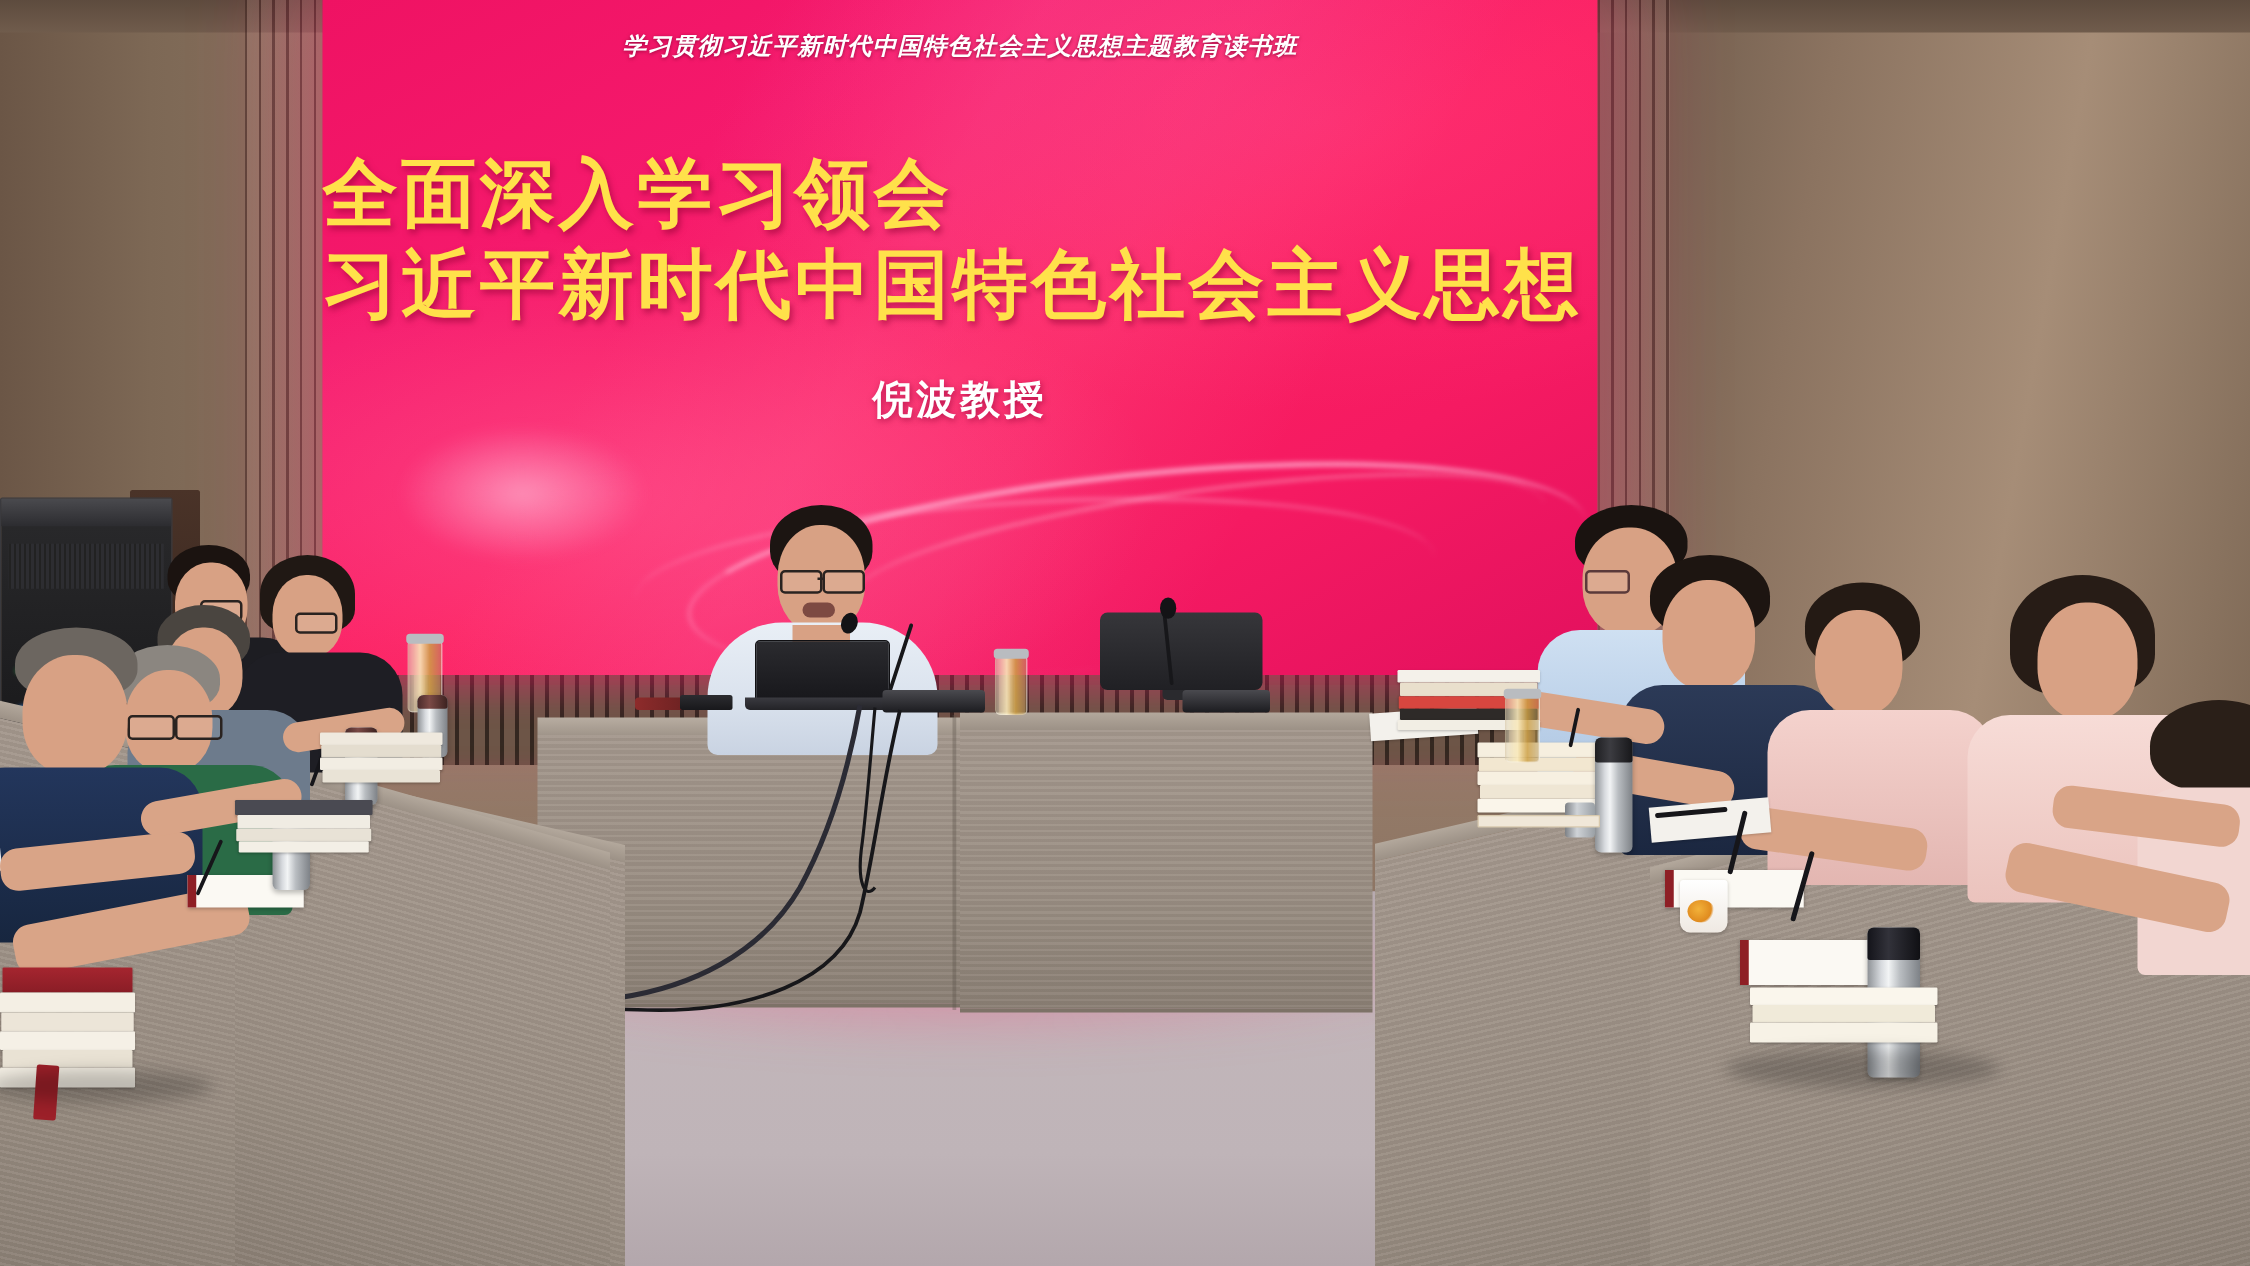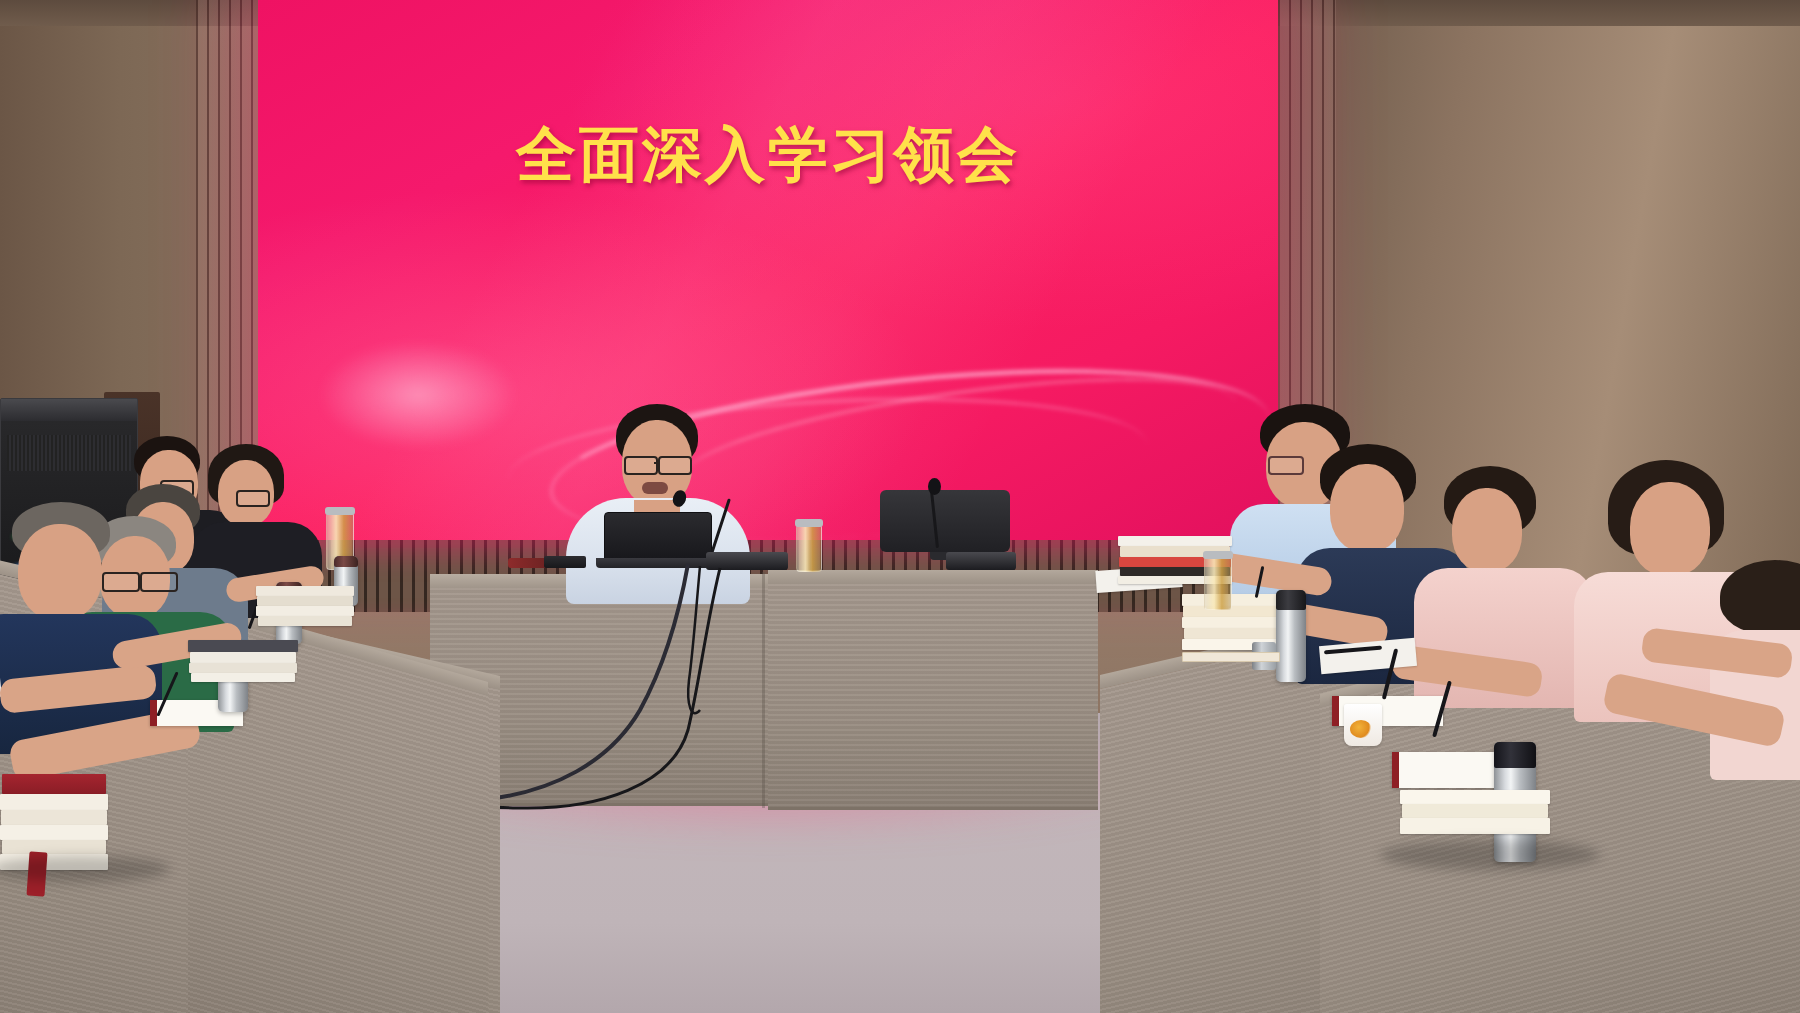"学习贯彻习近平新时代中国特色社会主义思想主题教育读书班" div.slide-header { html: none -> <div>学习贯彻习近平新时代中国特色社会主义思想主题教育读书班</div> }
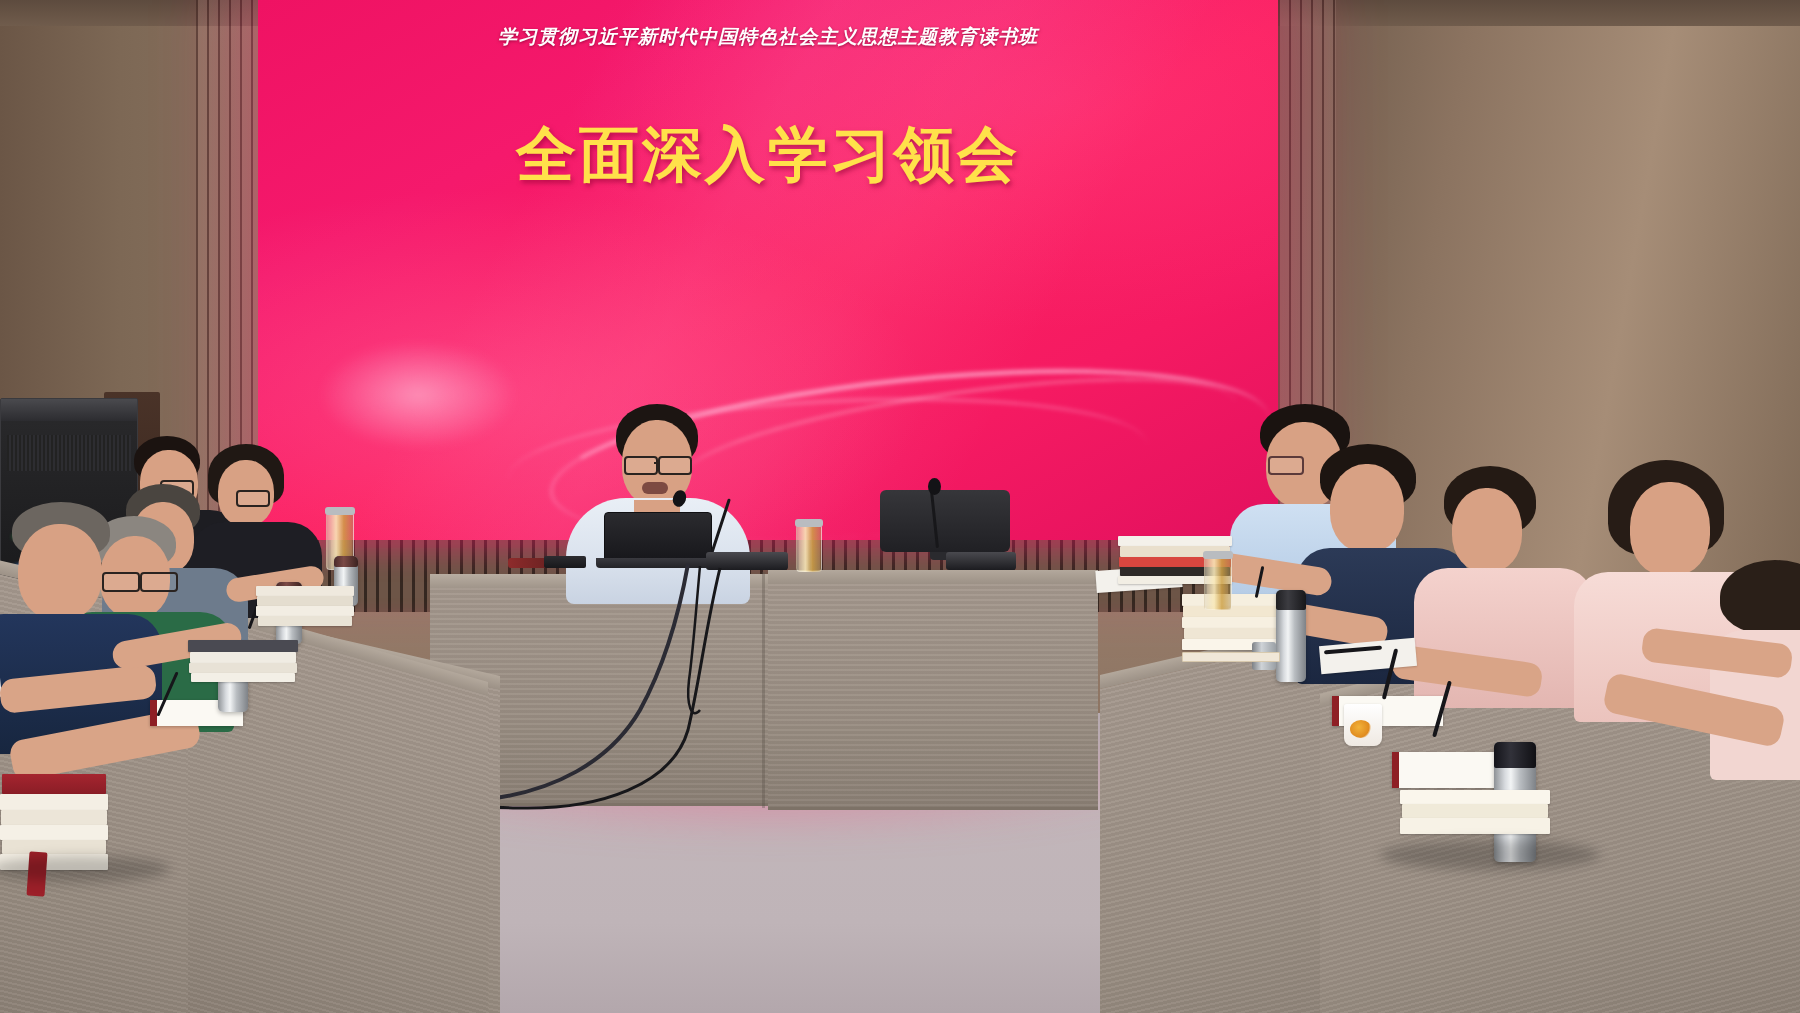"全面深入学习领会" .slide-title { text-align: center -> none }
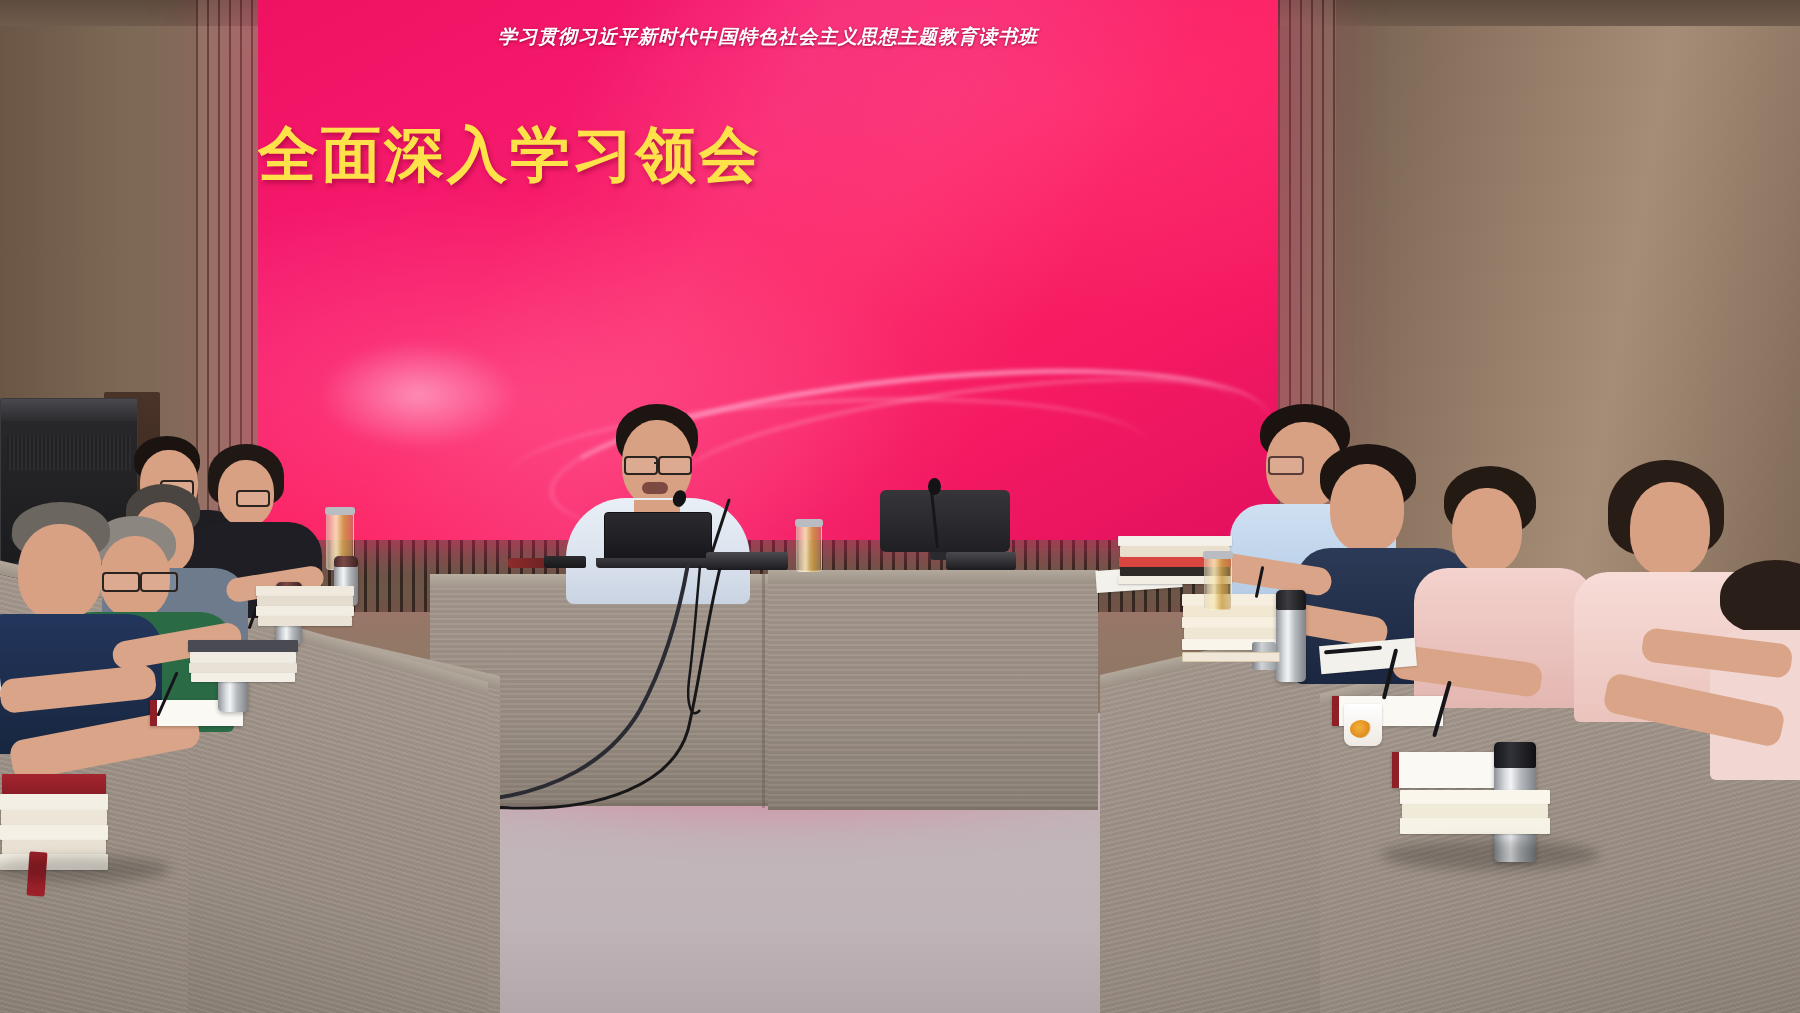"习近平新时代中国特色社会主义思想" div.t-line { html: none -> <div>习近平新时代中国特色社会主义思想</div> }
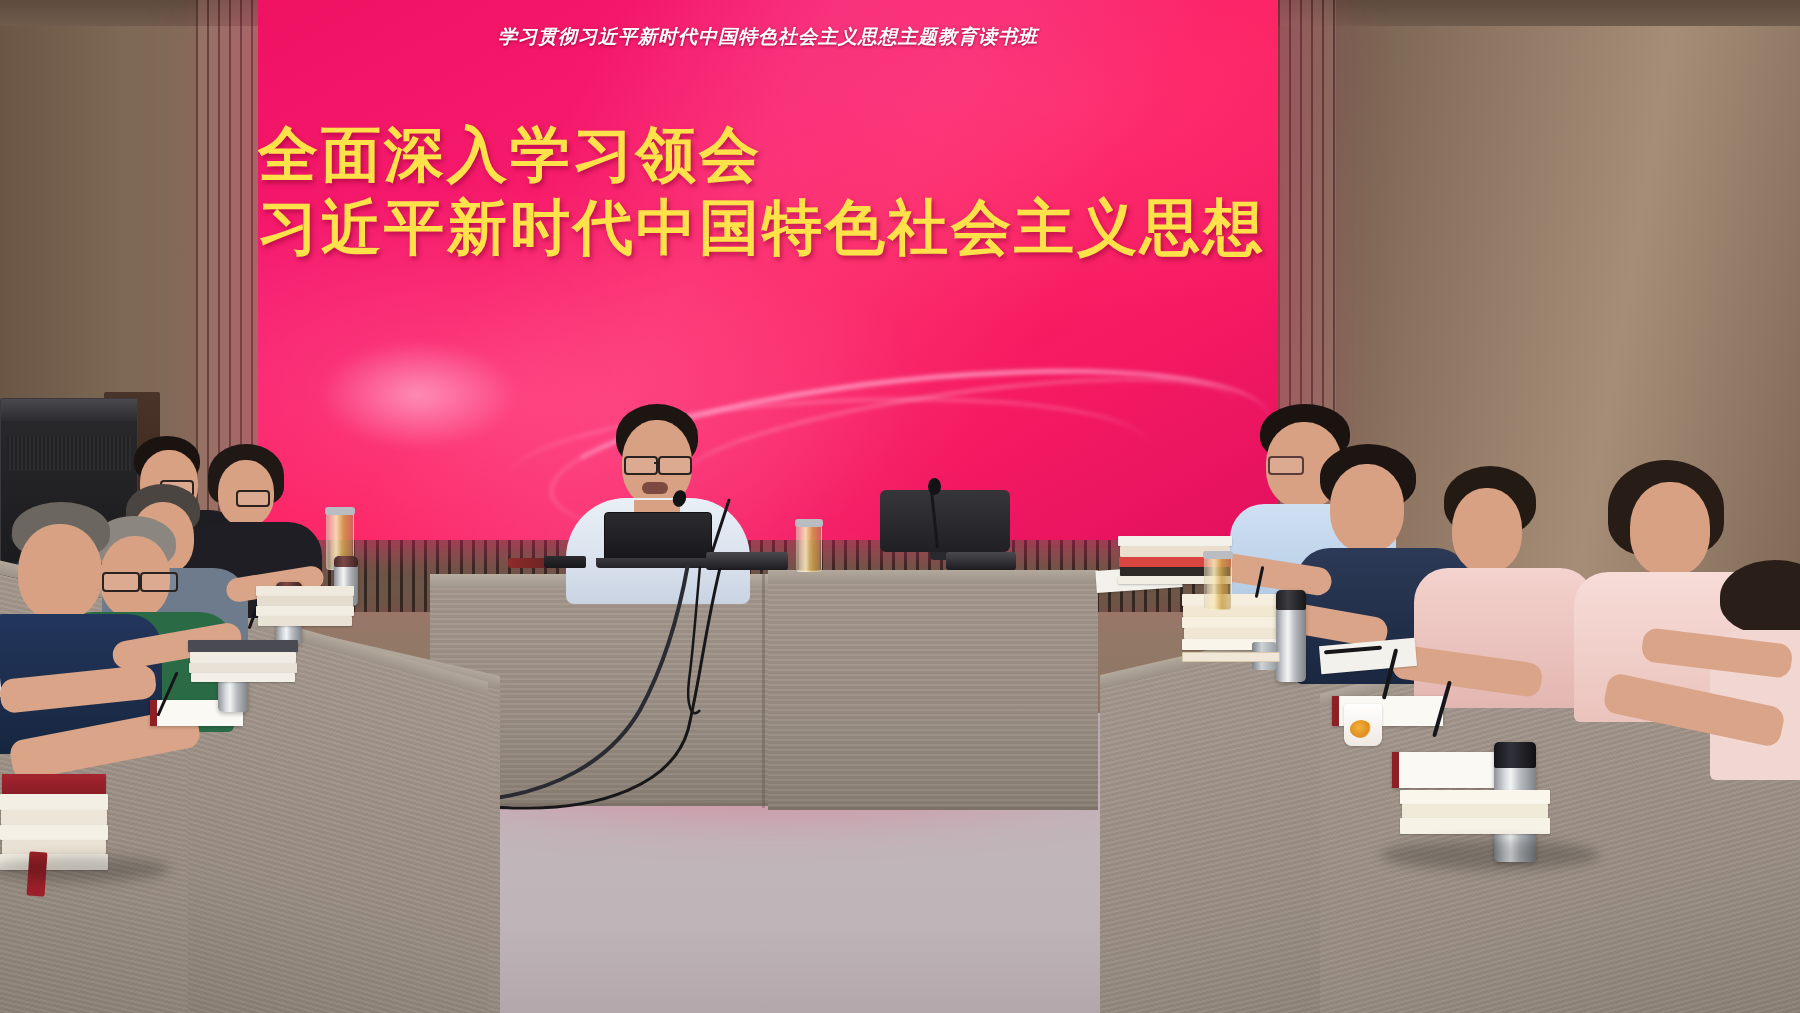"倪波教授" div.slide-presenter { html: none -> <div>倪波教授</div> }
